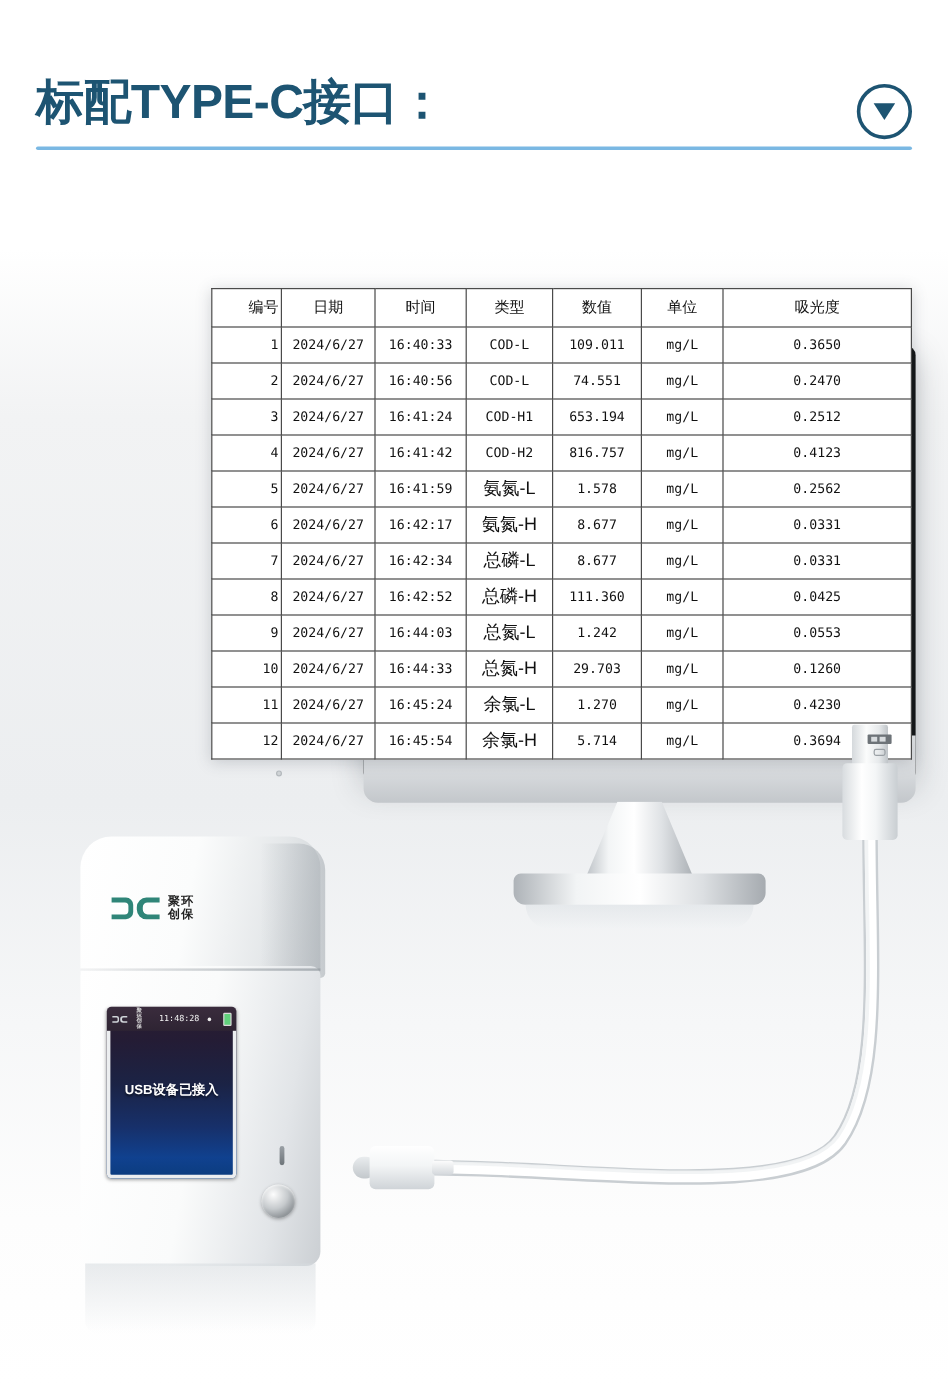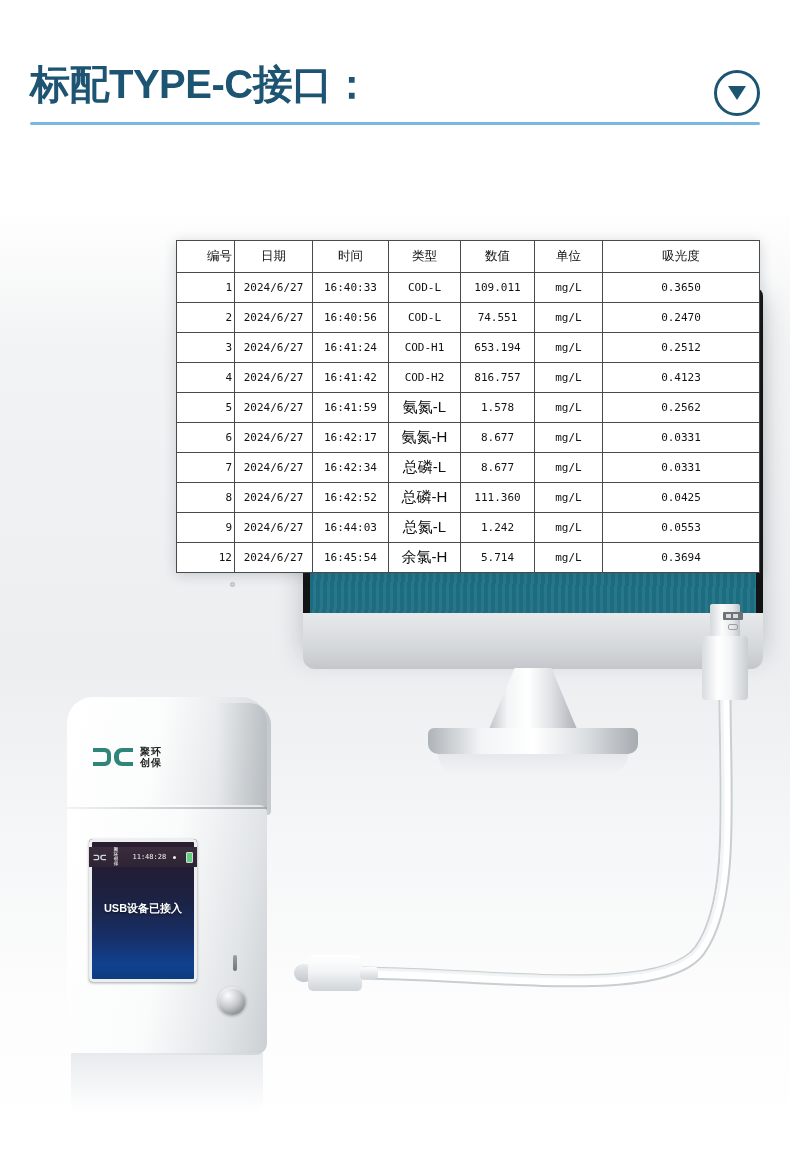"10" tr { html: none -> <tr> <td>10</td> <td>2024/6/27</td> <td>16:44:33</td> <td>总氮-H</td> <td>29.703</td> <td>mg/L</td> <td>0.1260</td> </tr> }
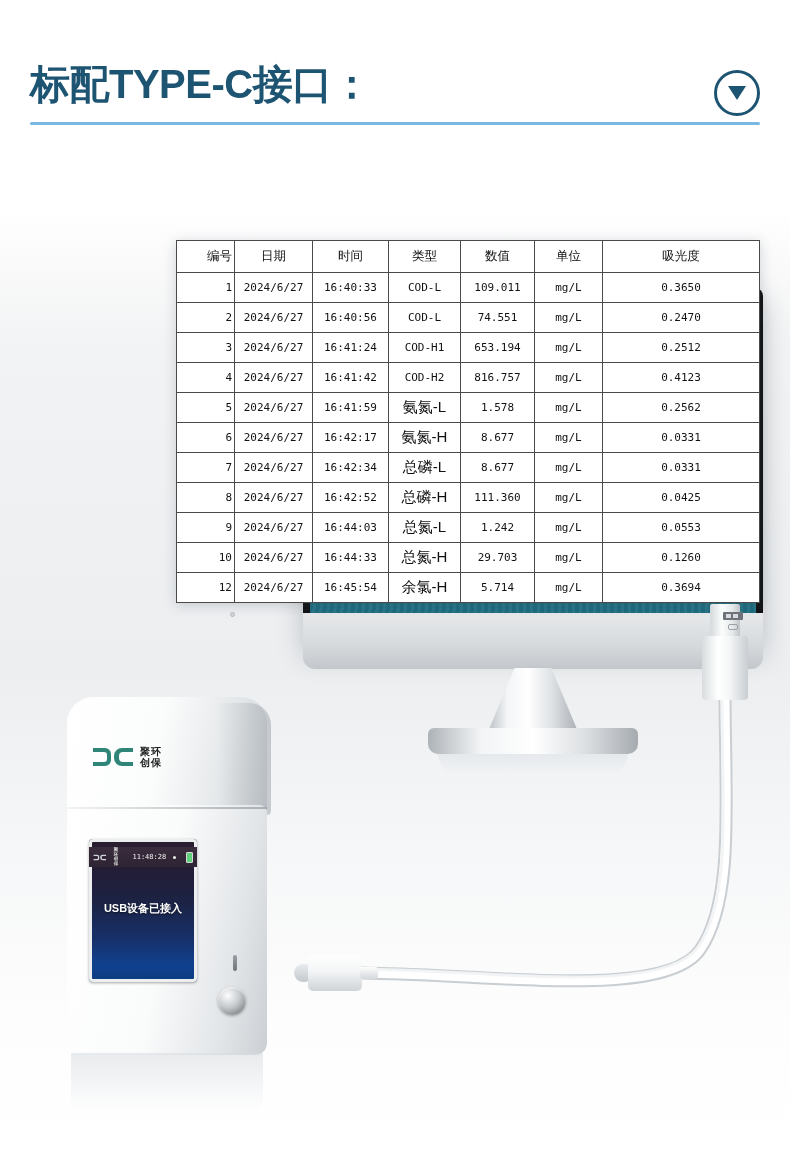"11" tr { html: none -> <tr> <td>11</td> <td>2024/6/27</td> <td>16:45:24</td> <td>余氯-L</td> <td>1.270</td> <td>mg/L</td> <td>0.4230</td> </tr> }
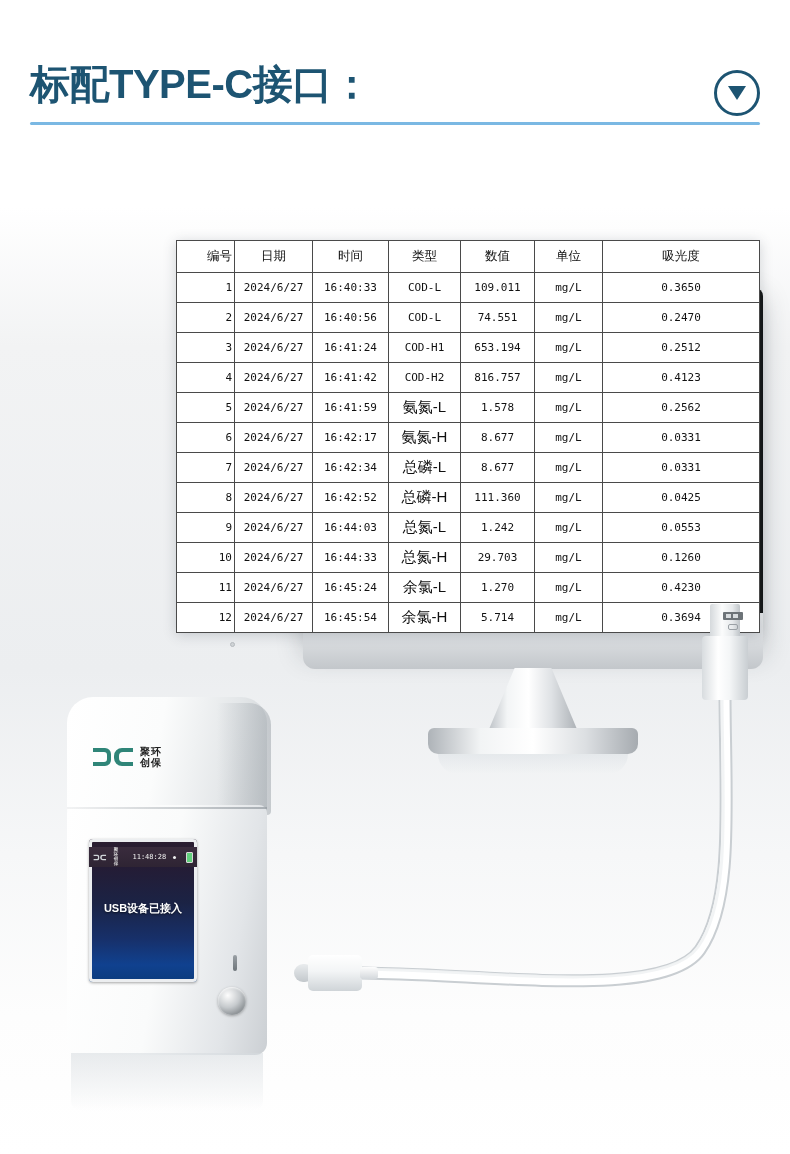"11:48:28" .dev-statusbar { top: 8px -> 0 }
